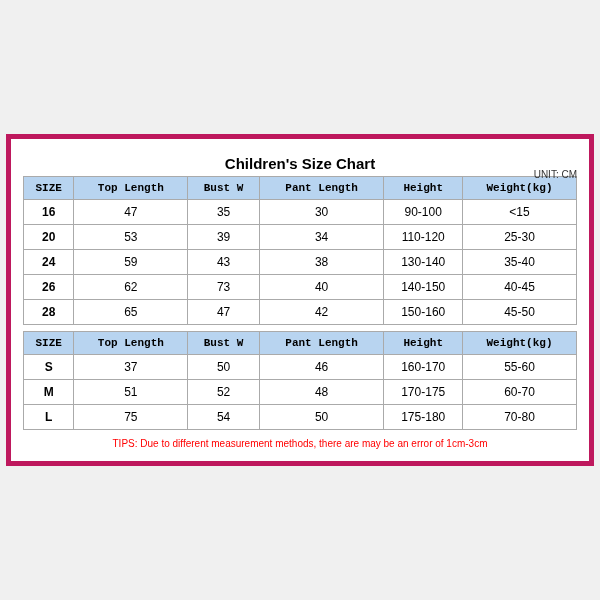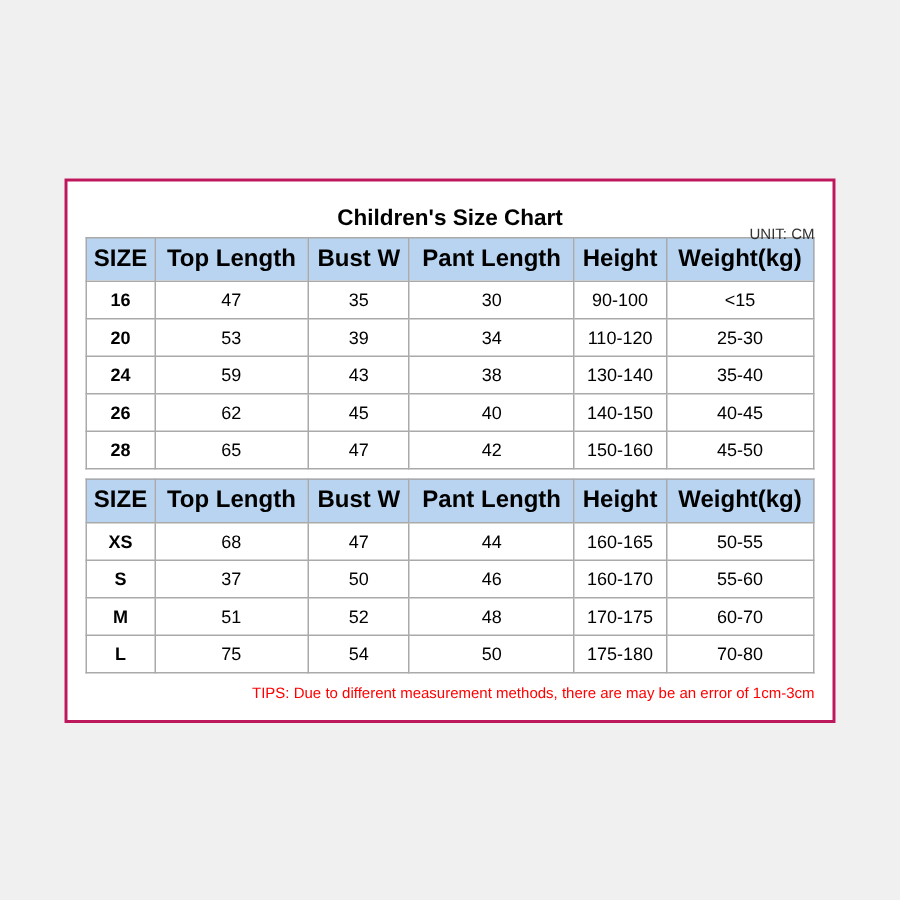"Children's Size Chart" .chart-container { border: 2px solid #be185d -> 5px solid #be185d; width: 514px -> 588px }
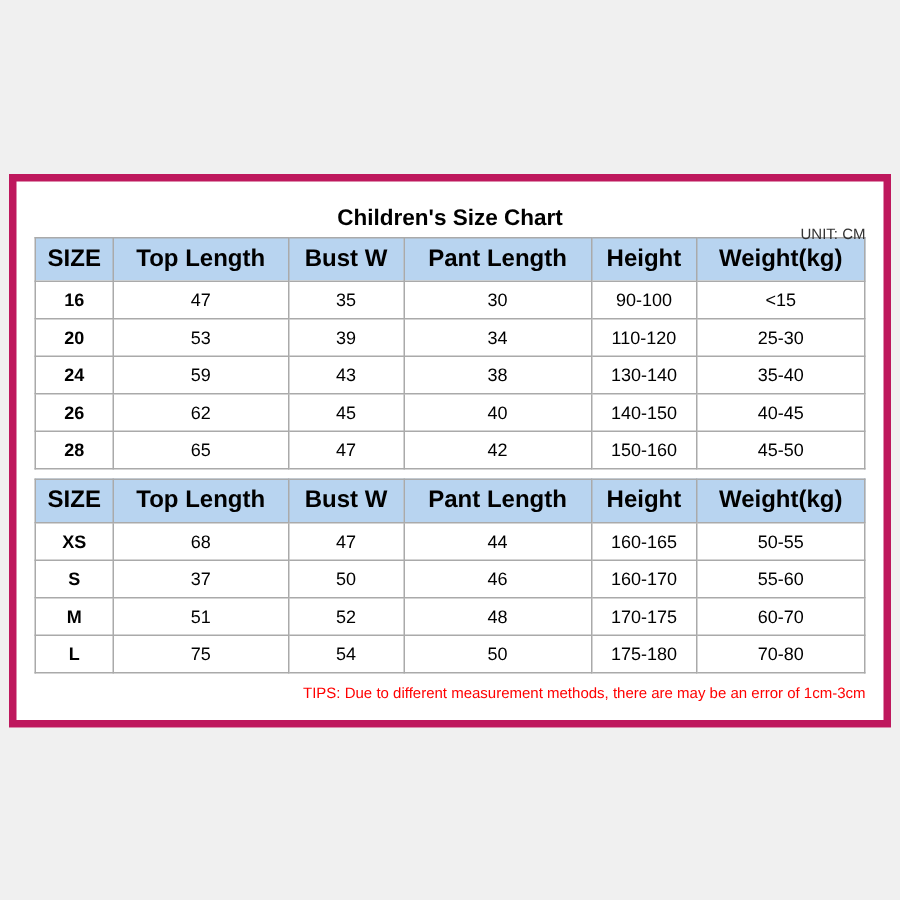"SIZE" thead th { font-family: none -> Liberation Mono, monospace; font-size: 16px -> 11px }
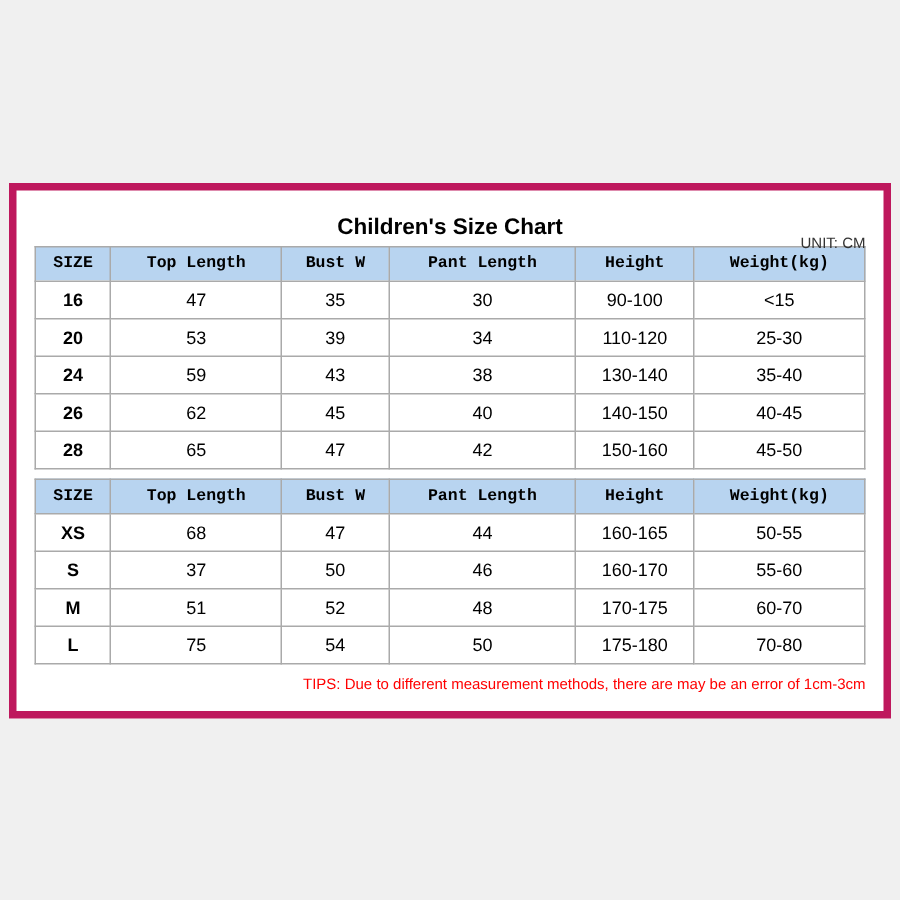"45" td { text: 45 -> 73 }
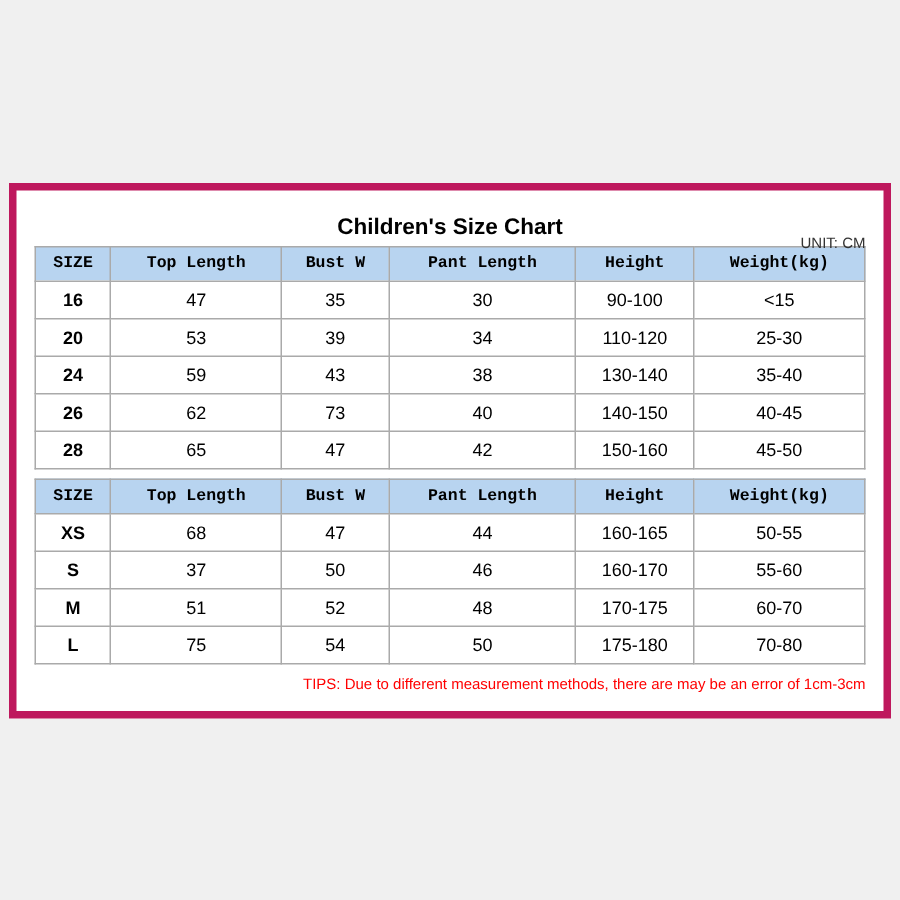"XS" tr { html: <tr> <td>XS</td> <td>68</td> <td>47</td> <td>44</td> <td>160-165</td> <td>50-55</td> </tr> -> none }
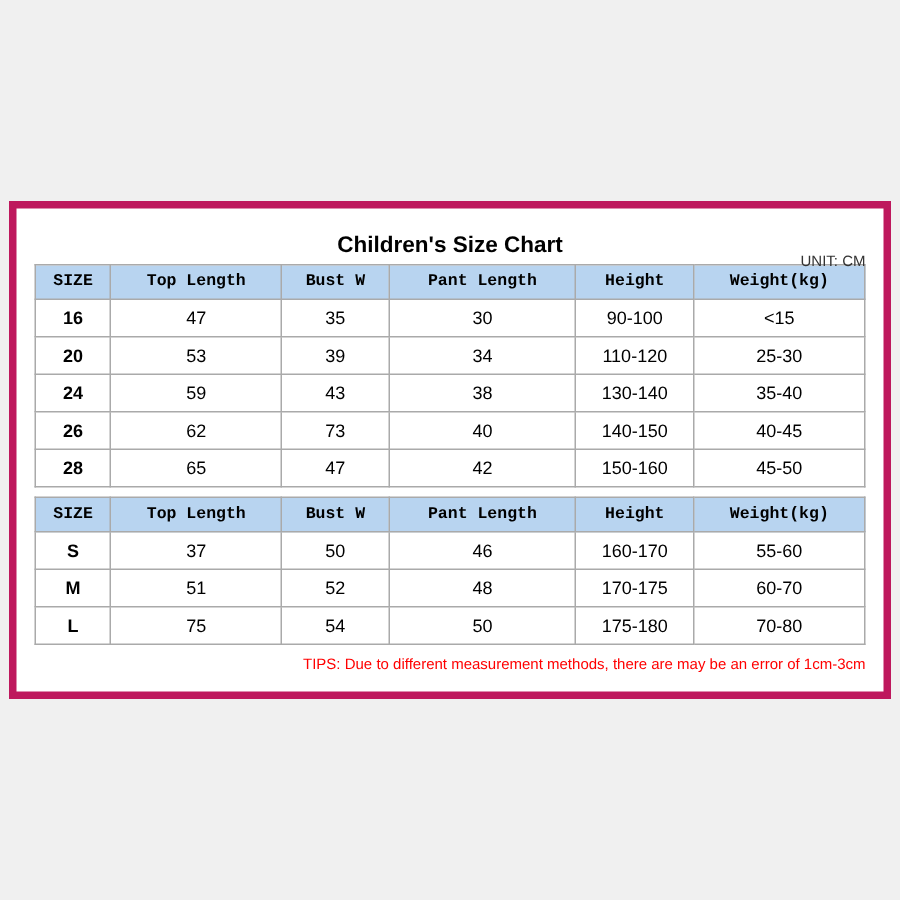"TIPS: Due to different measurement" .tips { text-align: right -> center }
